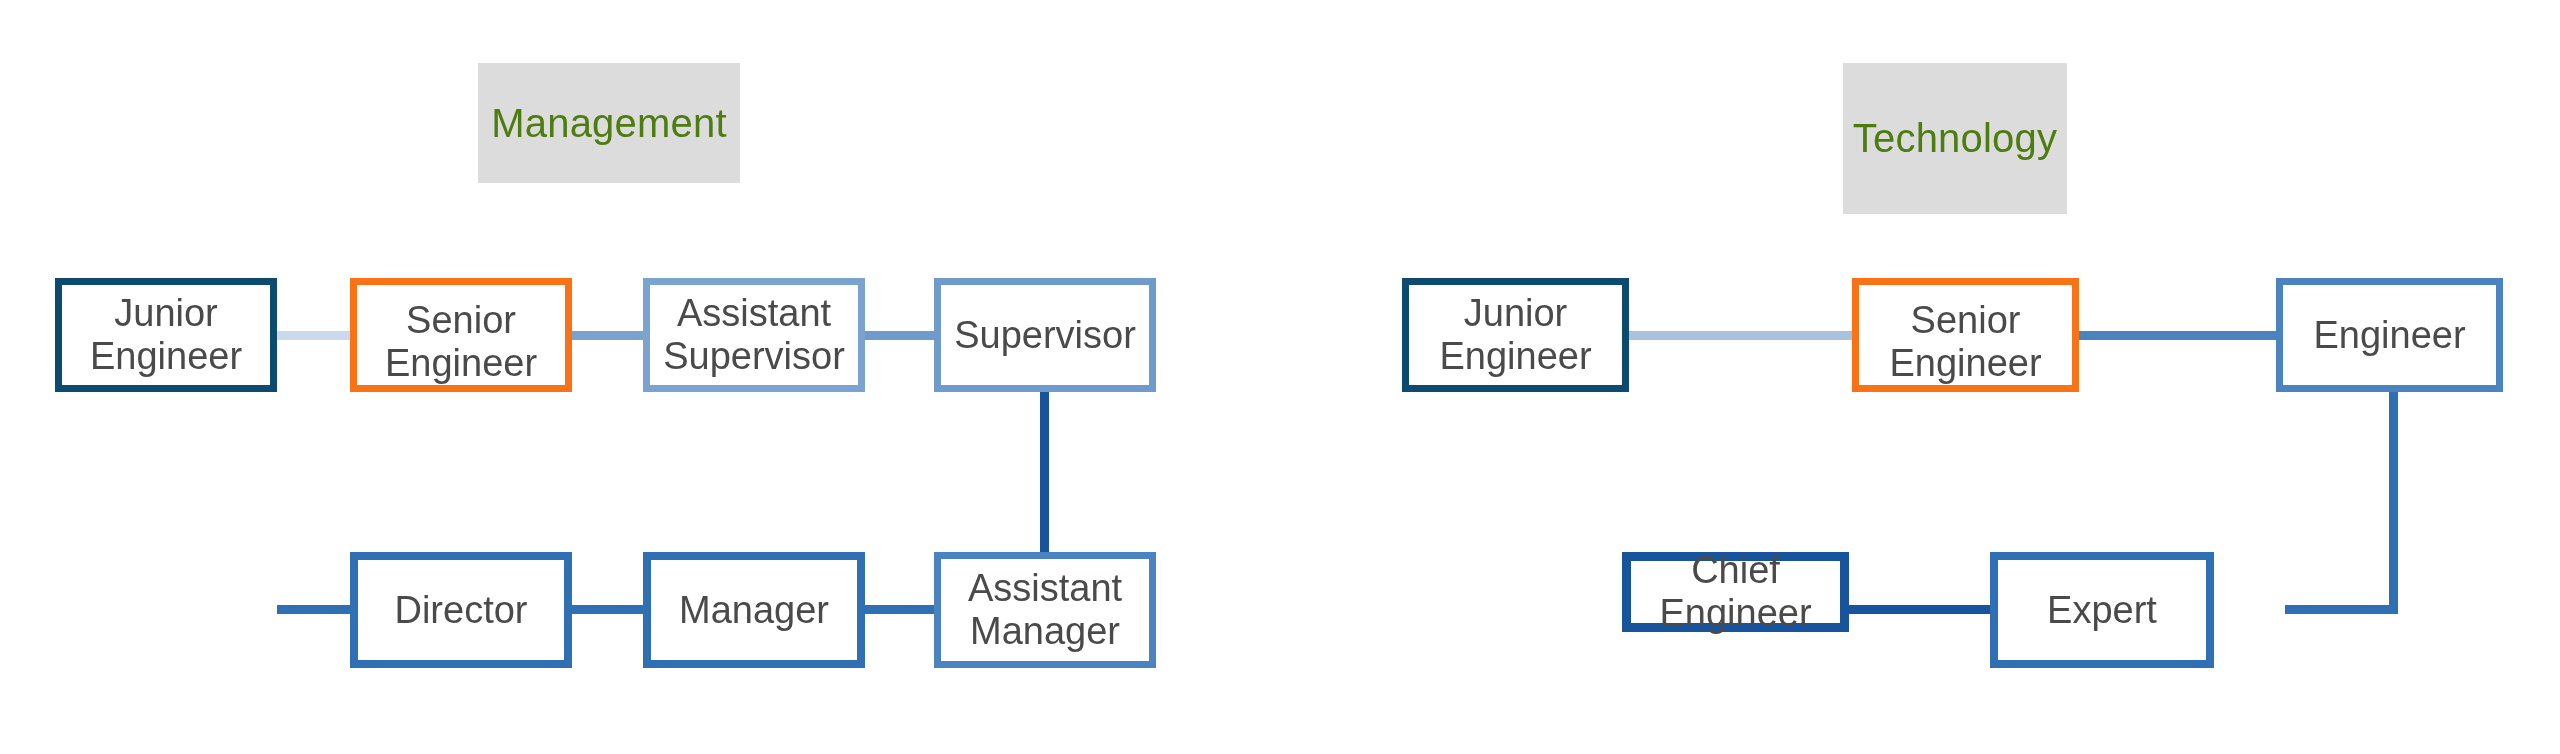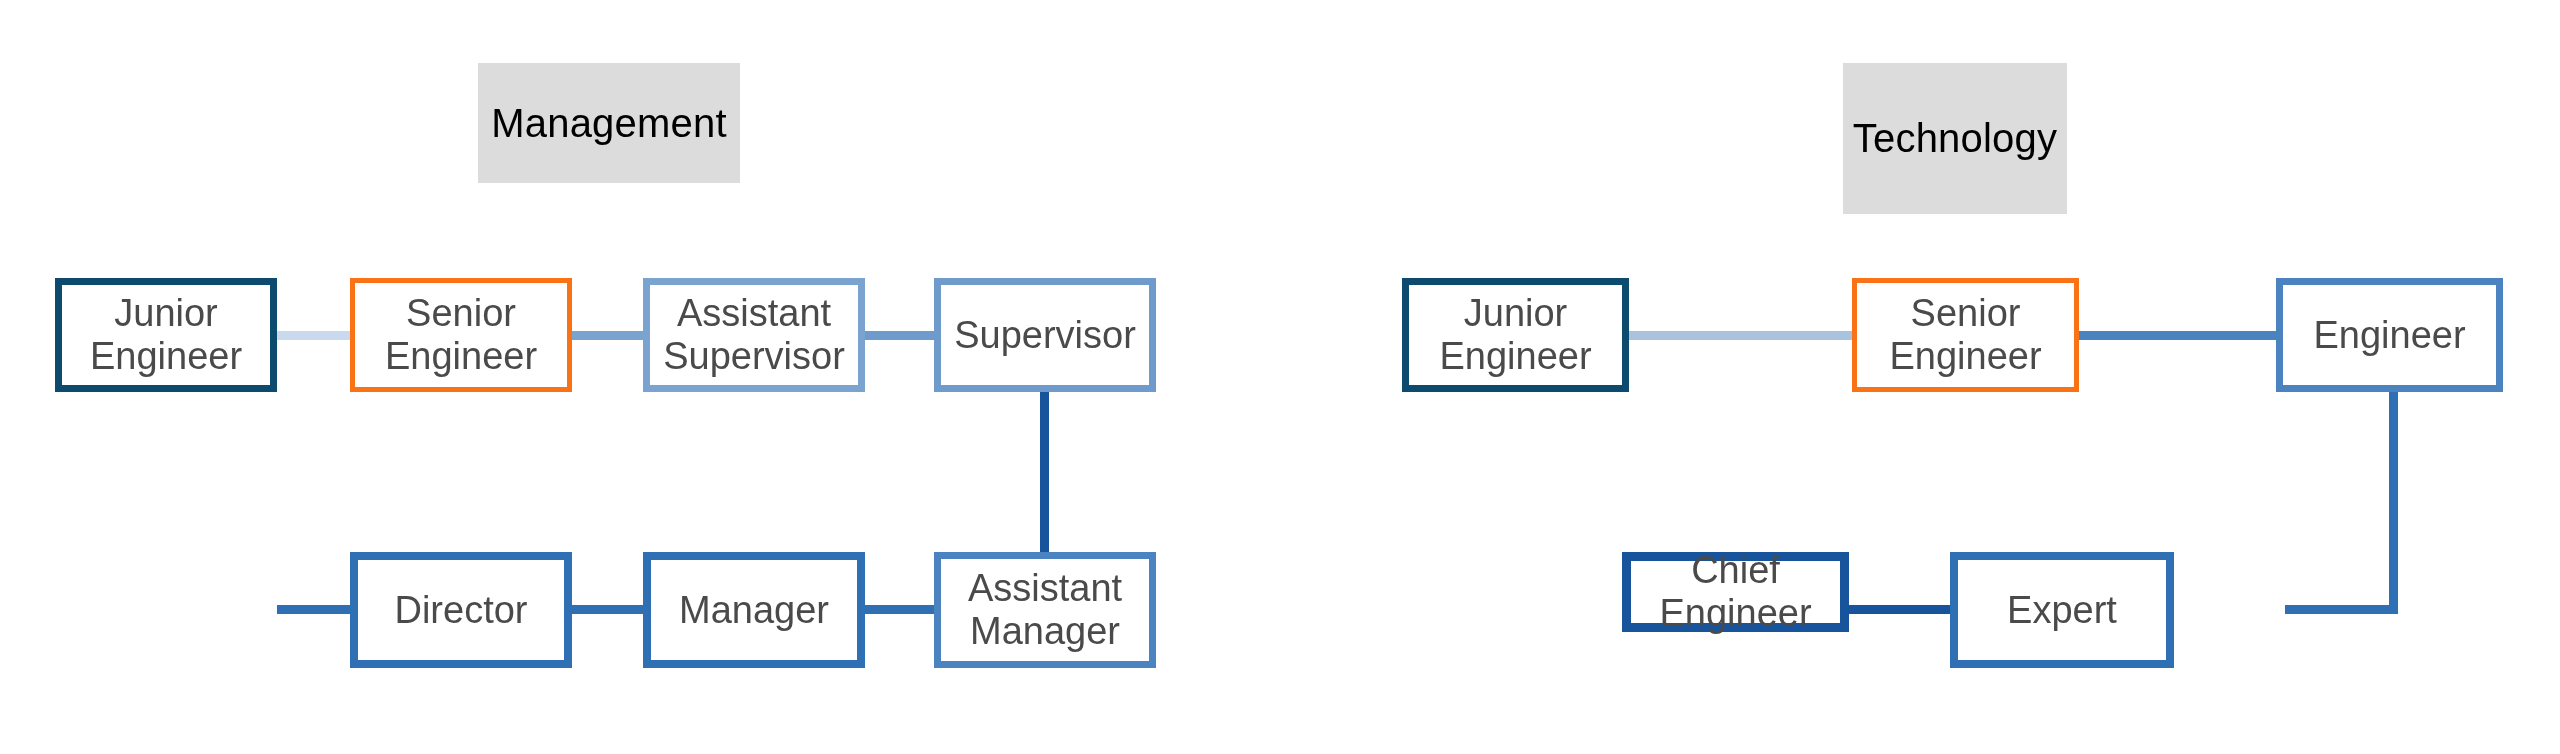"Management" .section-label { color: #000000 -> #4d7c0f }
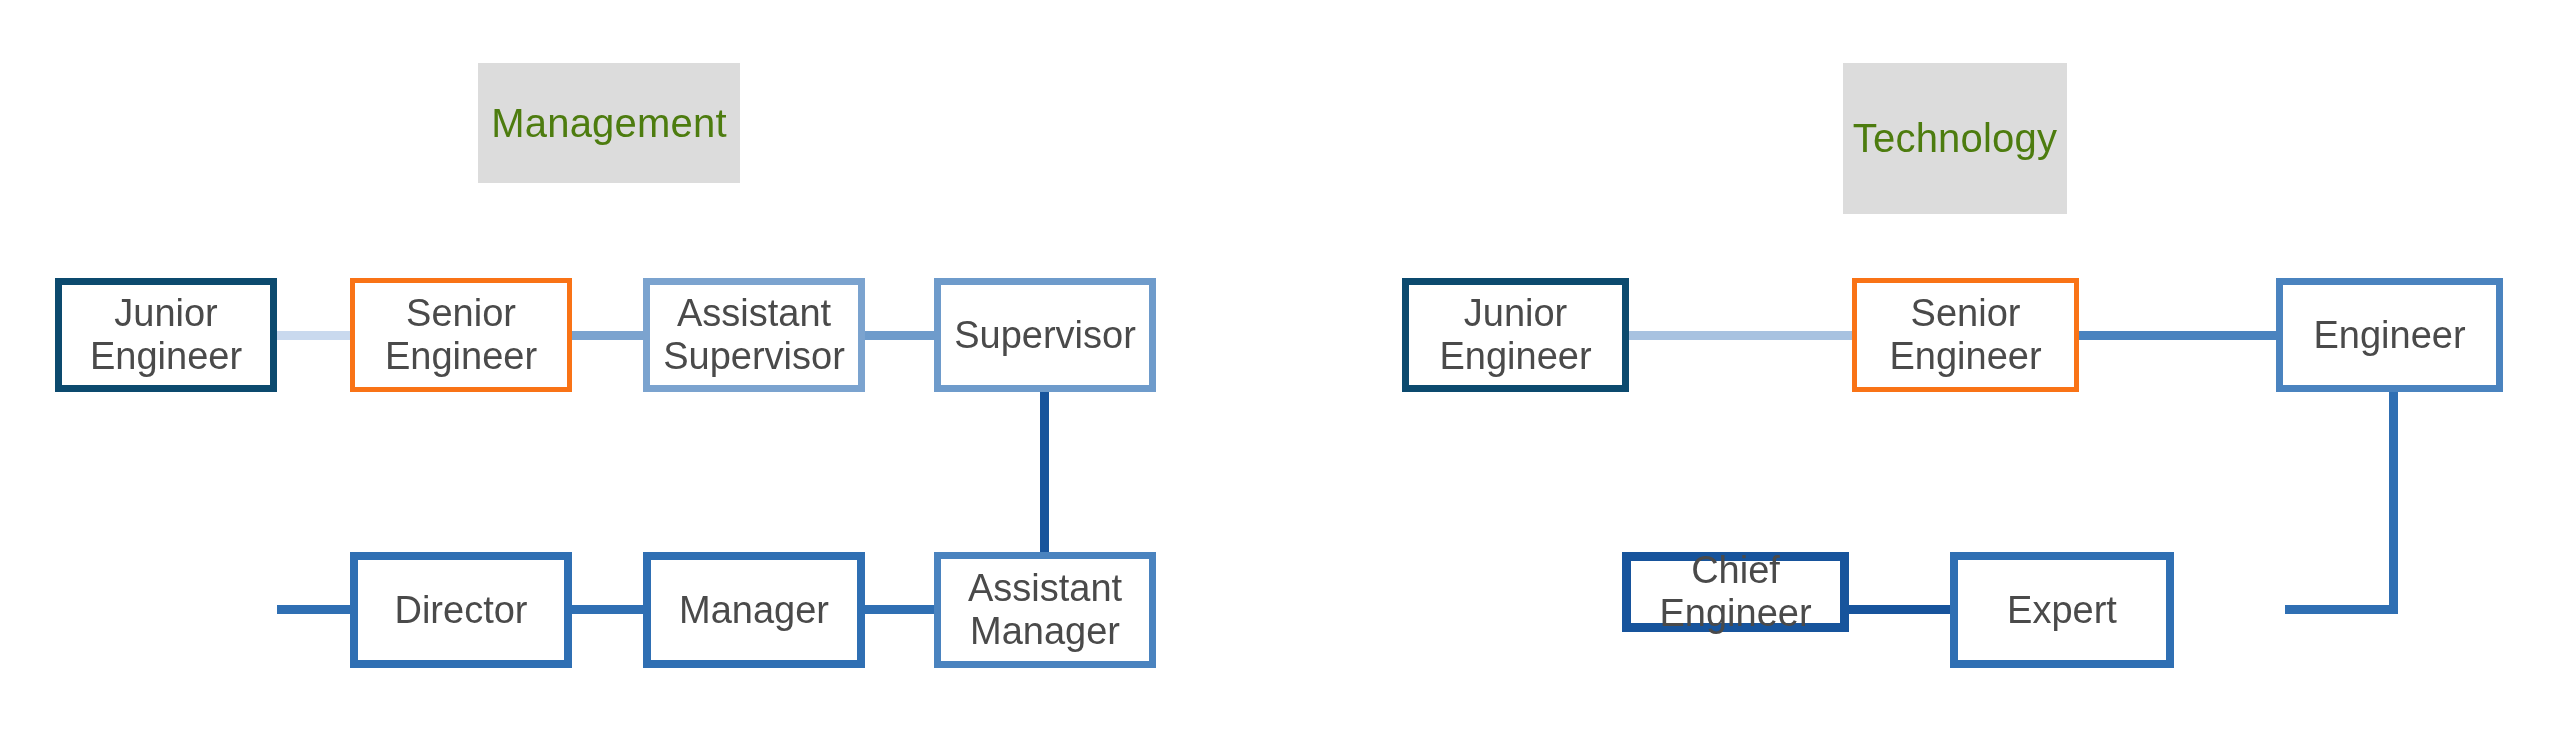"Senior" .lvl2 { align-items: none -> flex-end; border: 5px solid #f97316 -> 7px solid #f97316 }
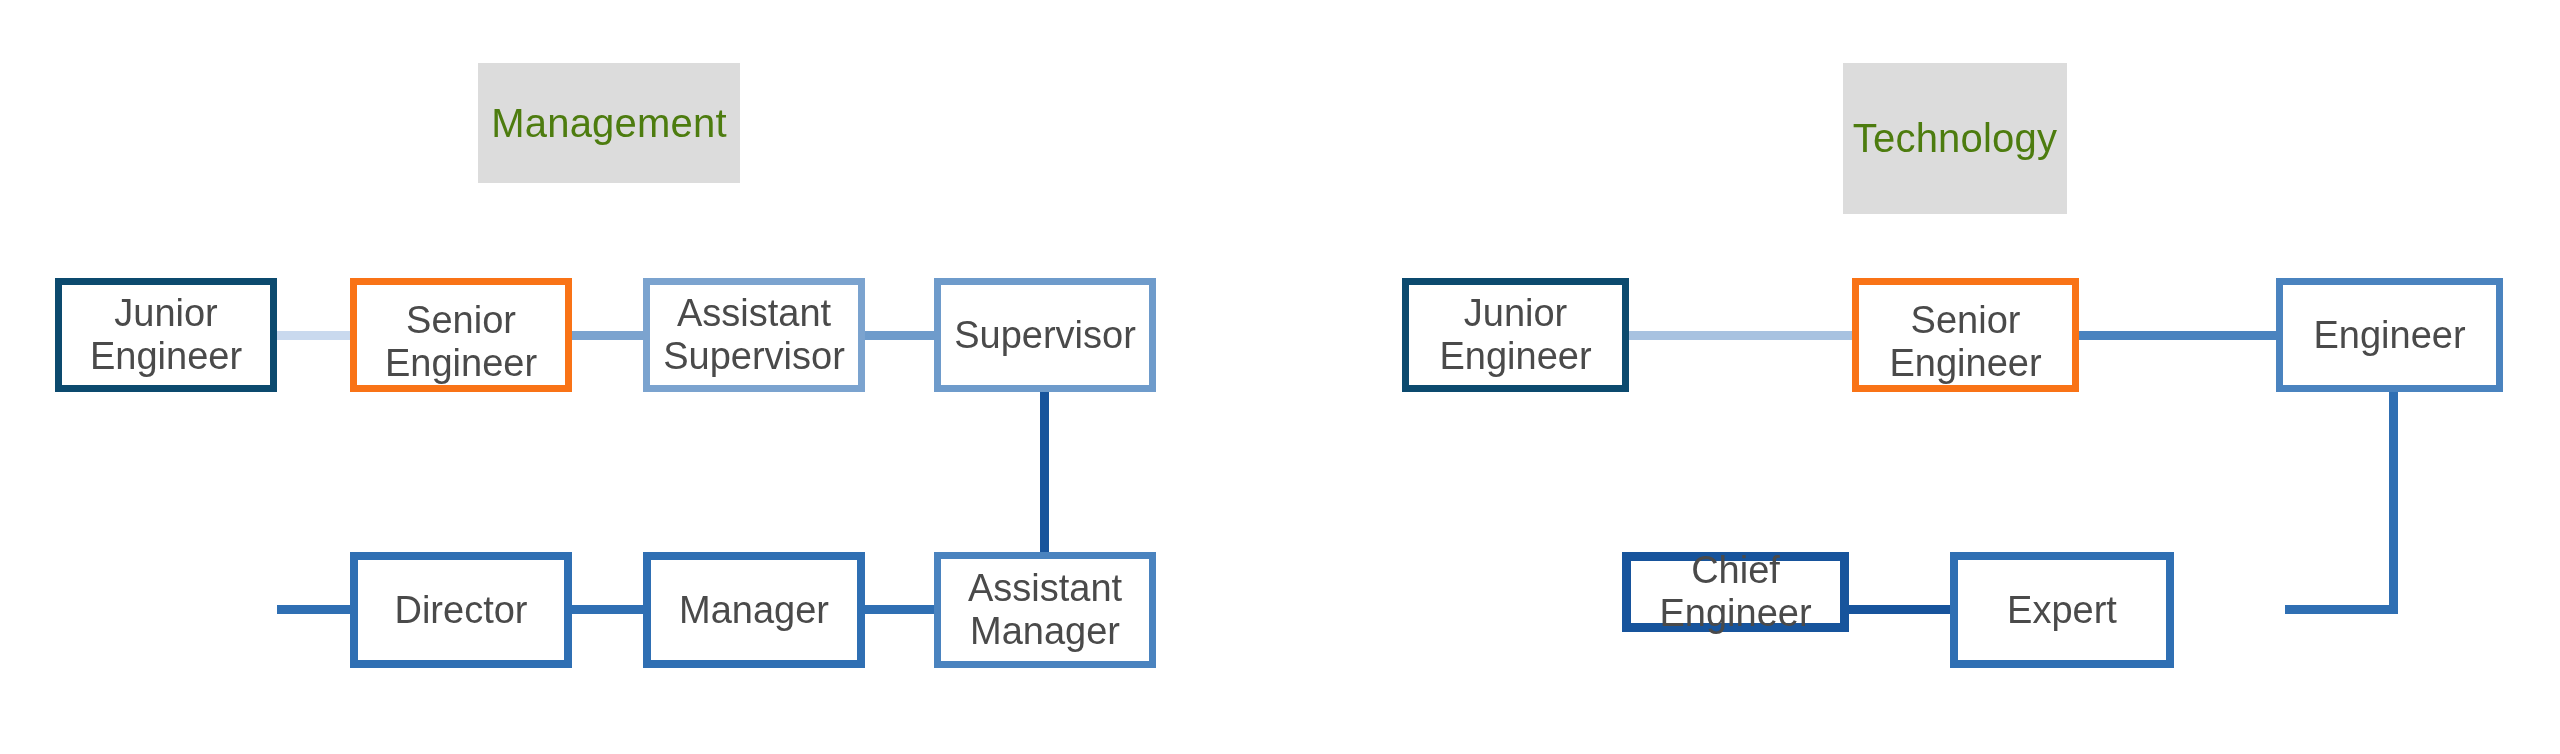"Expert" div.node { left: 1950px -> 1990px }
